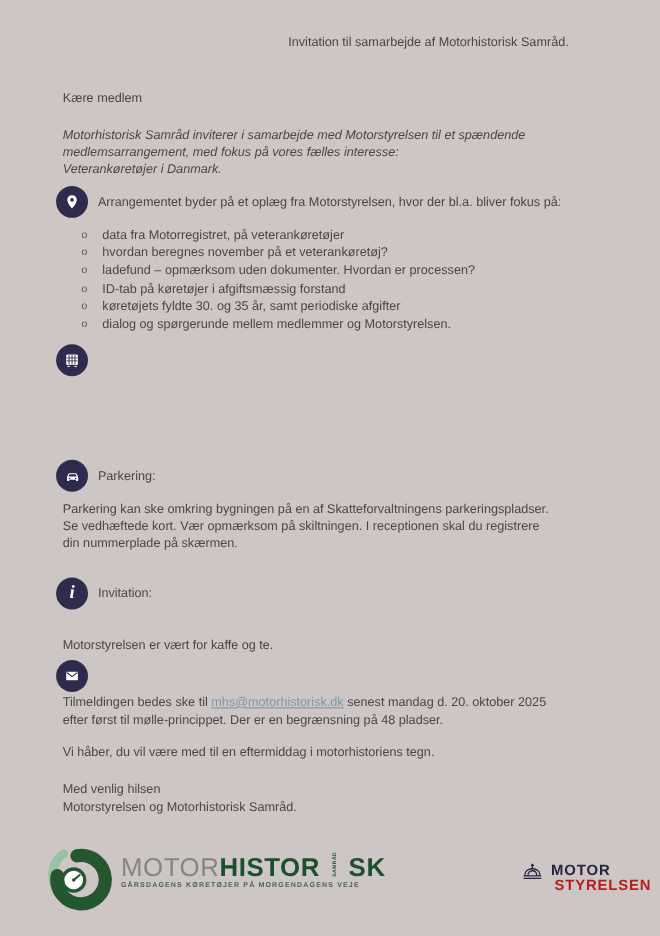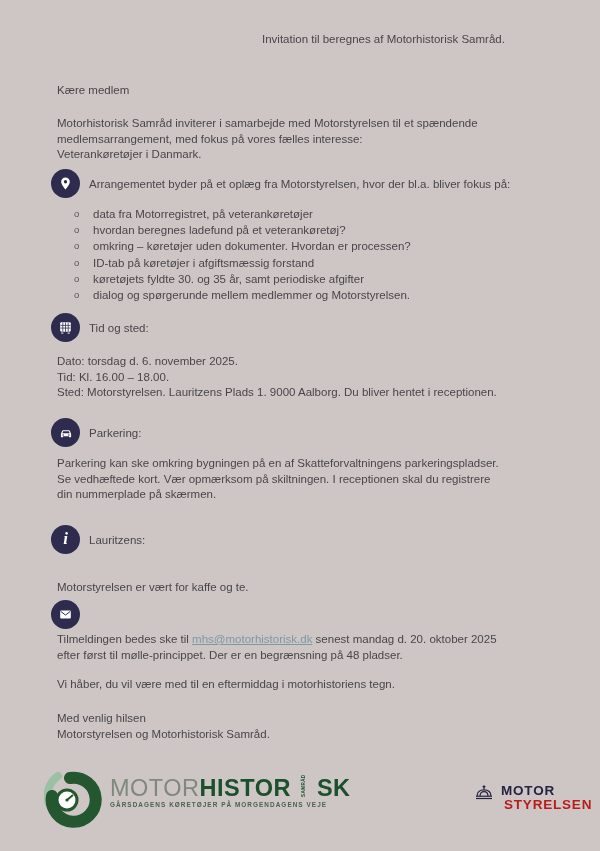"Invitation til beregnes af" div.abs { text: beregnes -> samarbejde }
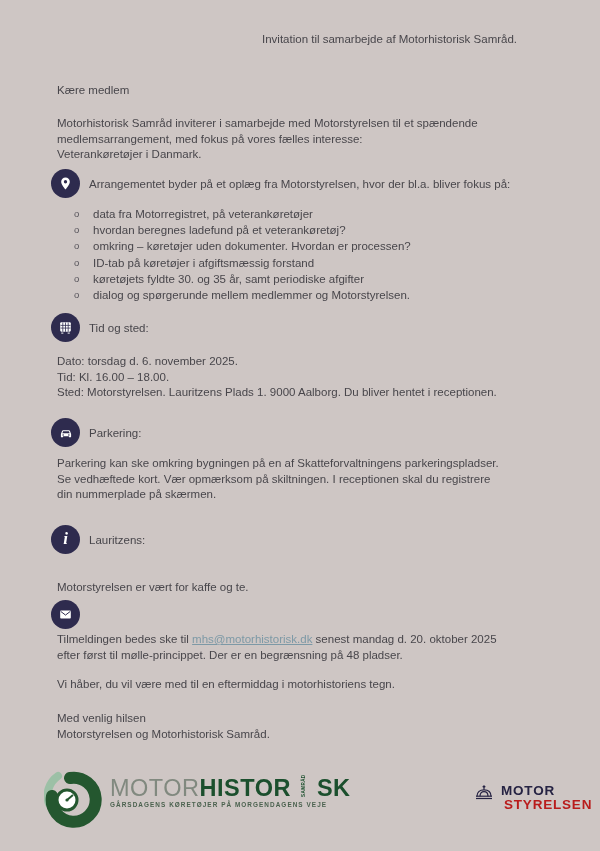"Motorhistorisk Samråd inviterer i" .intro { font-style: none -> italic }
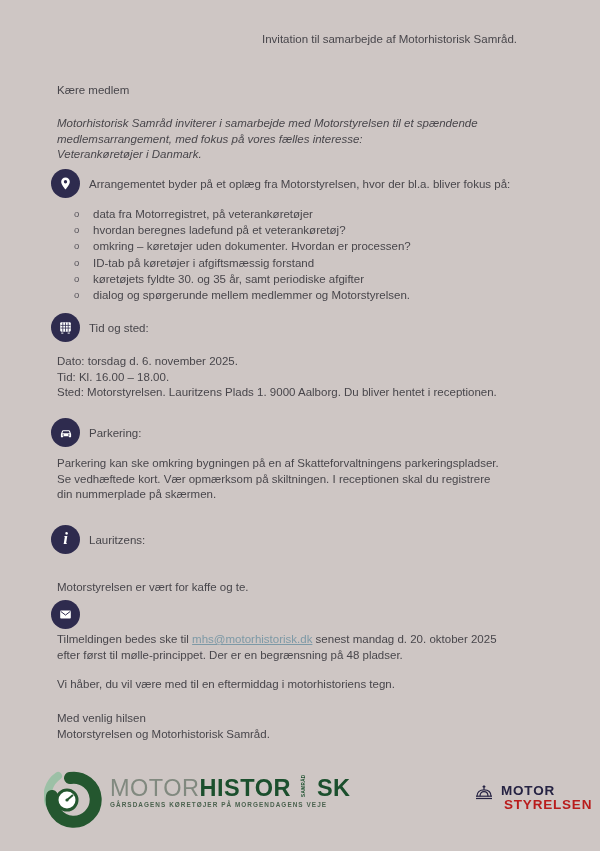"hvordan beregnes ladefund på et" span.bullet-text { text: ladefund -> november }
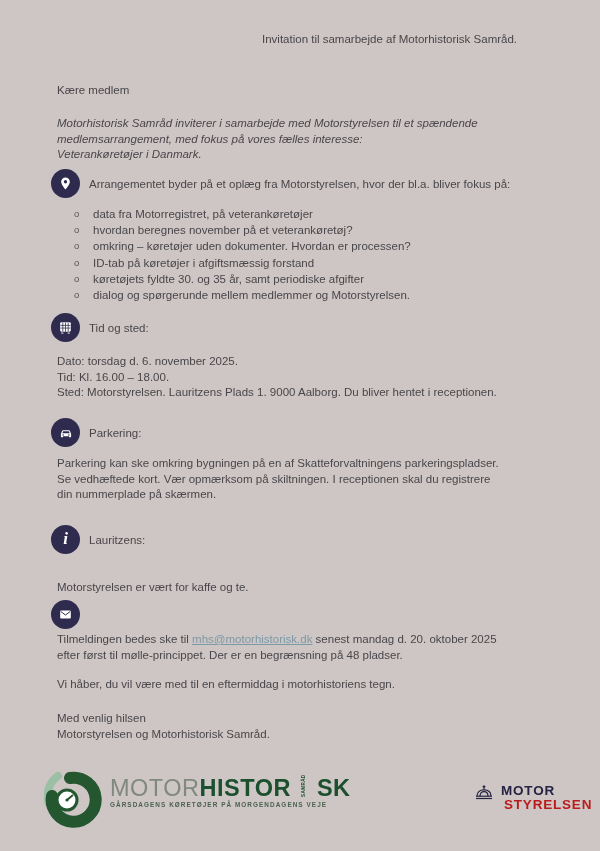"omkring – køretøjer uden dokumenter." span.bullet-text { text: omkring – køretøjer -> ladefund – opmærksom }
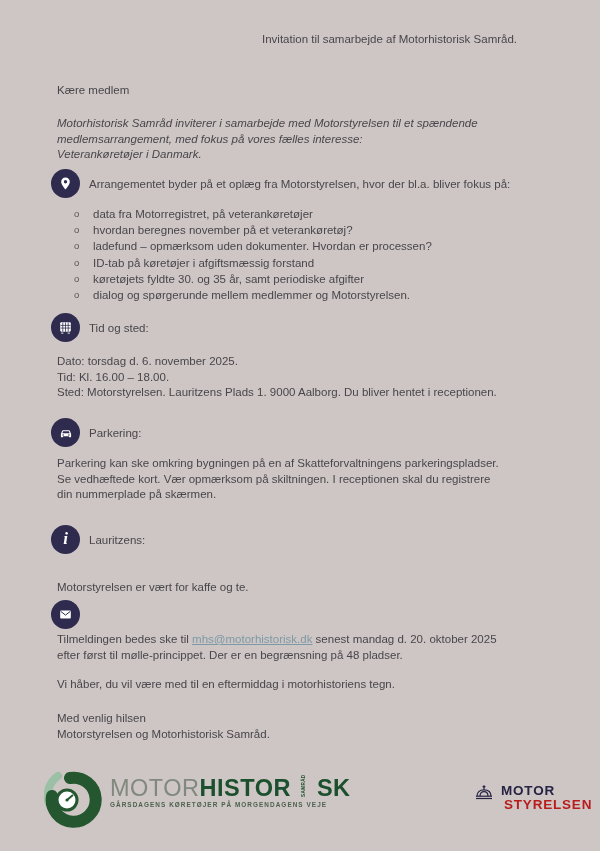"Tid og sted:" div.abs { html: <div>Tid og sted:</div> -> none }
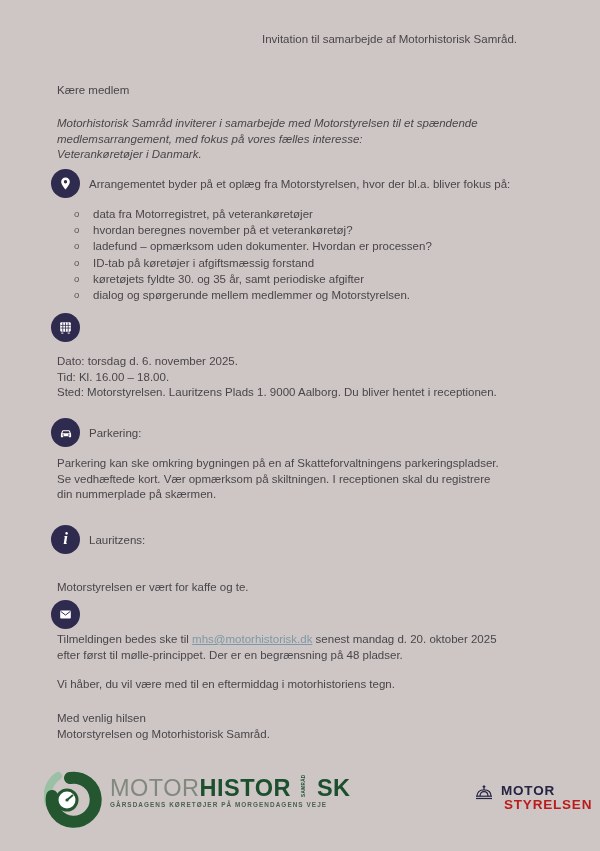"Dato: torsdag d. 6. november" div.abs { html: <div>Dato: torsdag d. 6. november 2025. Tid: Kl. 16.00 – 18.00. Sted: Motorstyrelsen. Lauritzens Plads 1. 9000 Aalborg. Du bliver hentet i receptionen.</div> -> none }
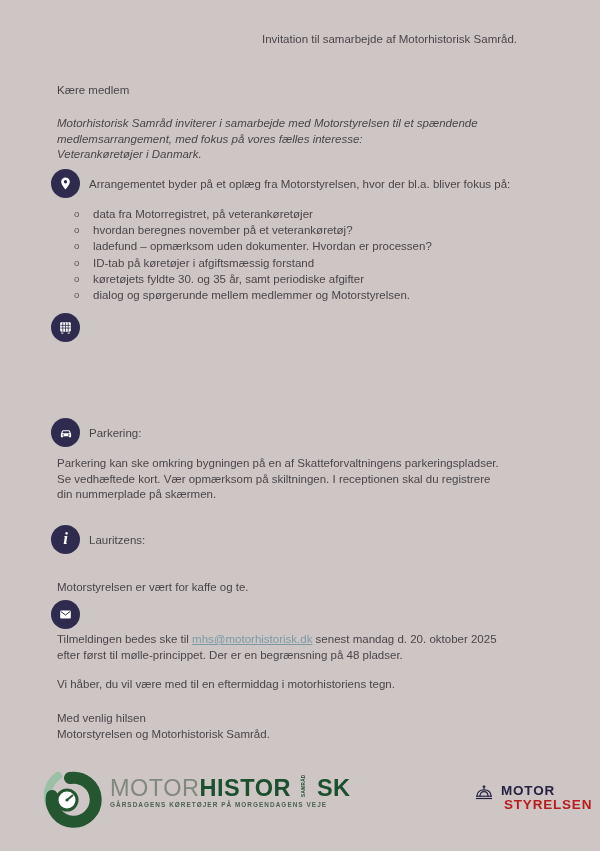"Lauritzens:" div.abs { text: Lauritzens -> Invitation }
